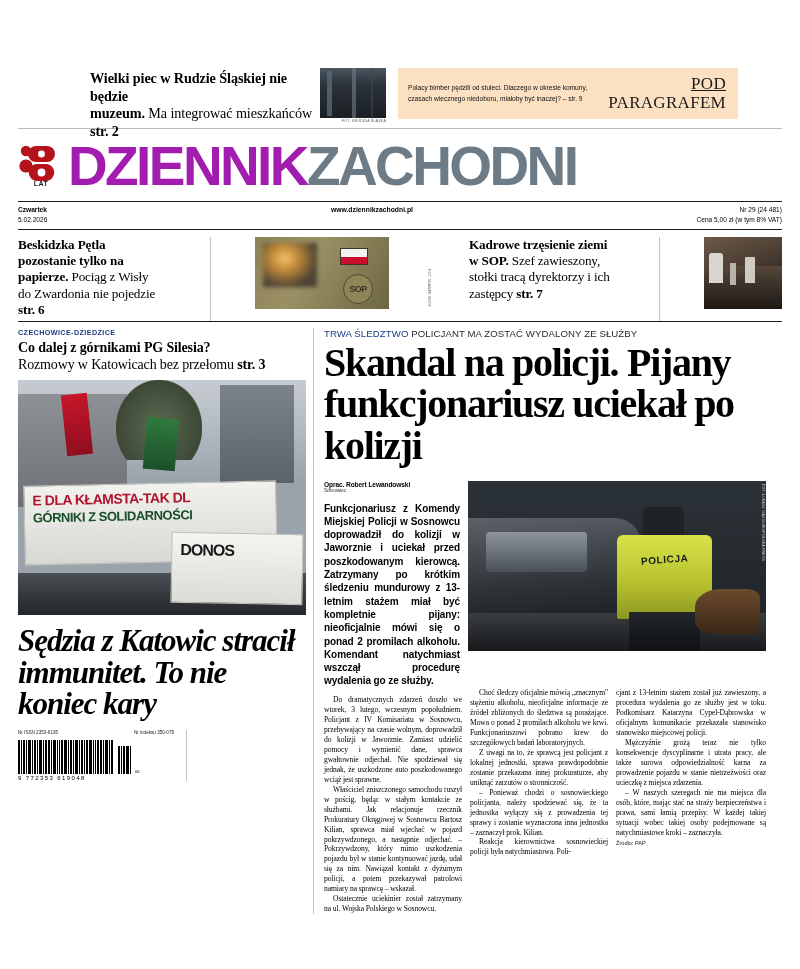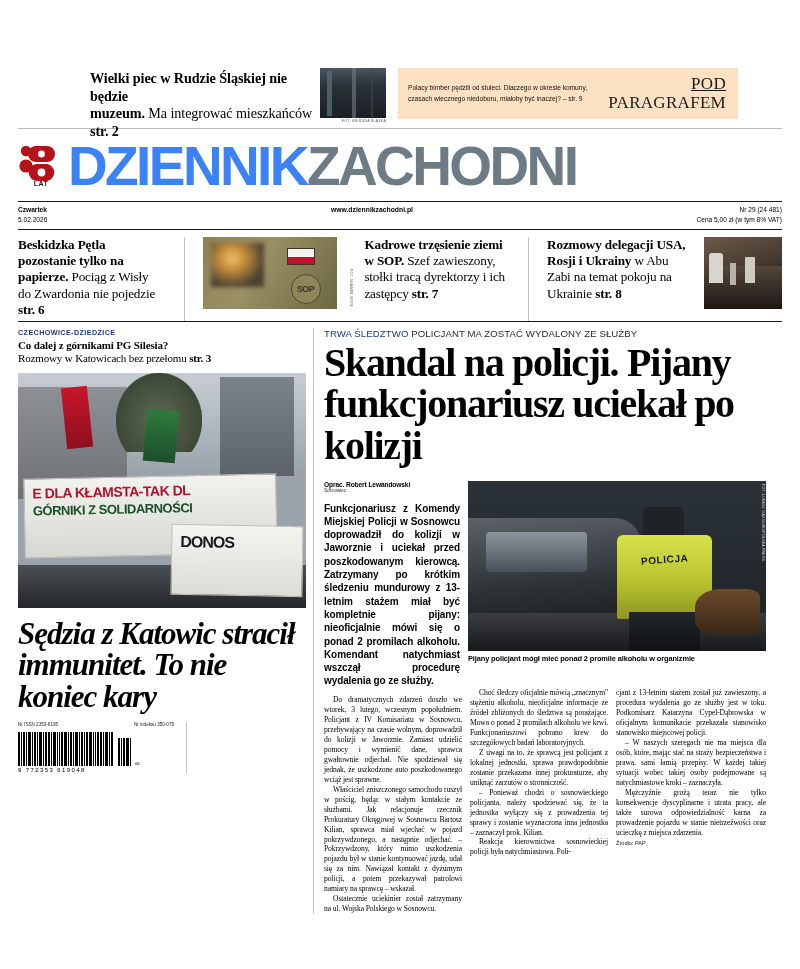"DZIENNIK" .mast-title .red { color: #3b82f6 -> #a21caf }
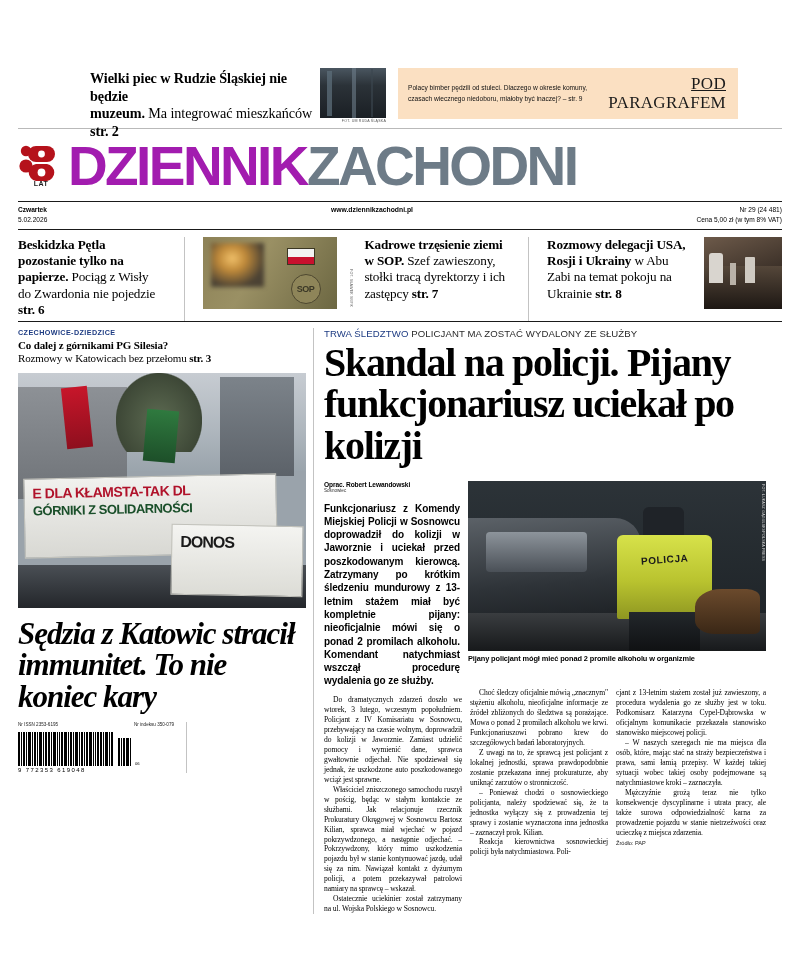"Rozmowy delegacji USA, Rosji i" div.teaser-col { html: <div> <b>Rozmowy delegacji USA, Rosji i Ukrainy</b><span> w Abu Zabi na temat pokoju na Ukrainie </span><b>str. 8</b> </div> -> none }
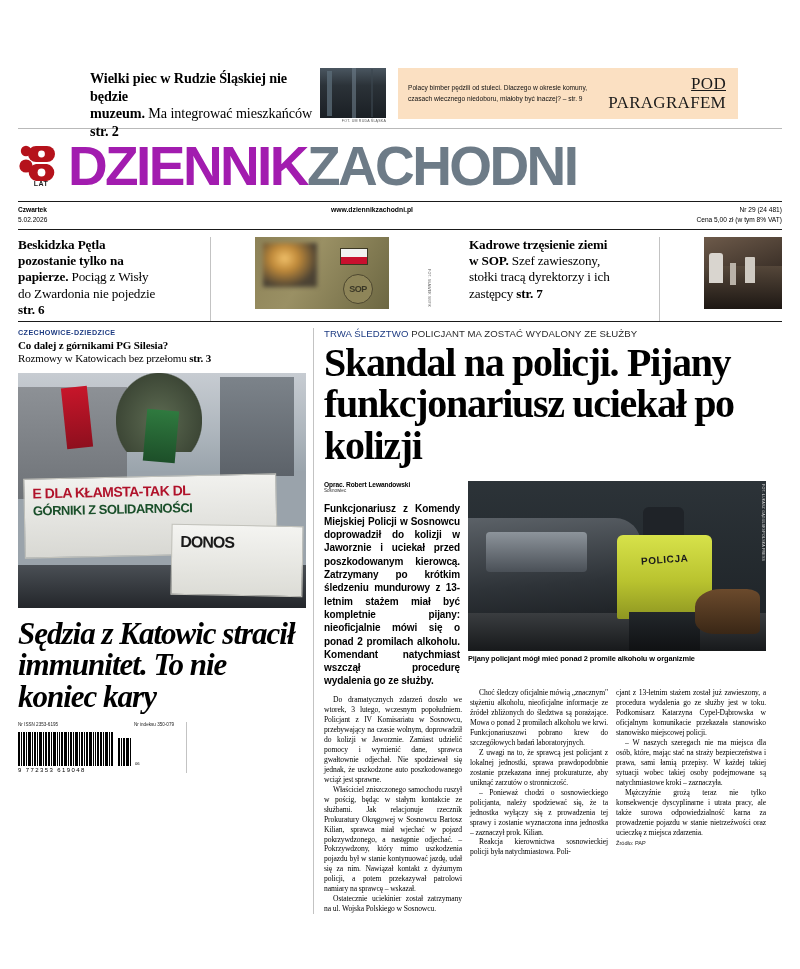"Co dalej z górnikami PG" .left-lead { font-size: 11px -> 14px }
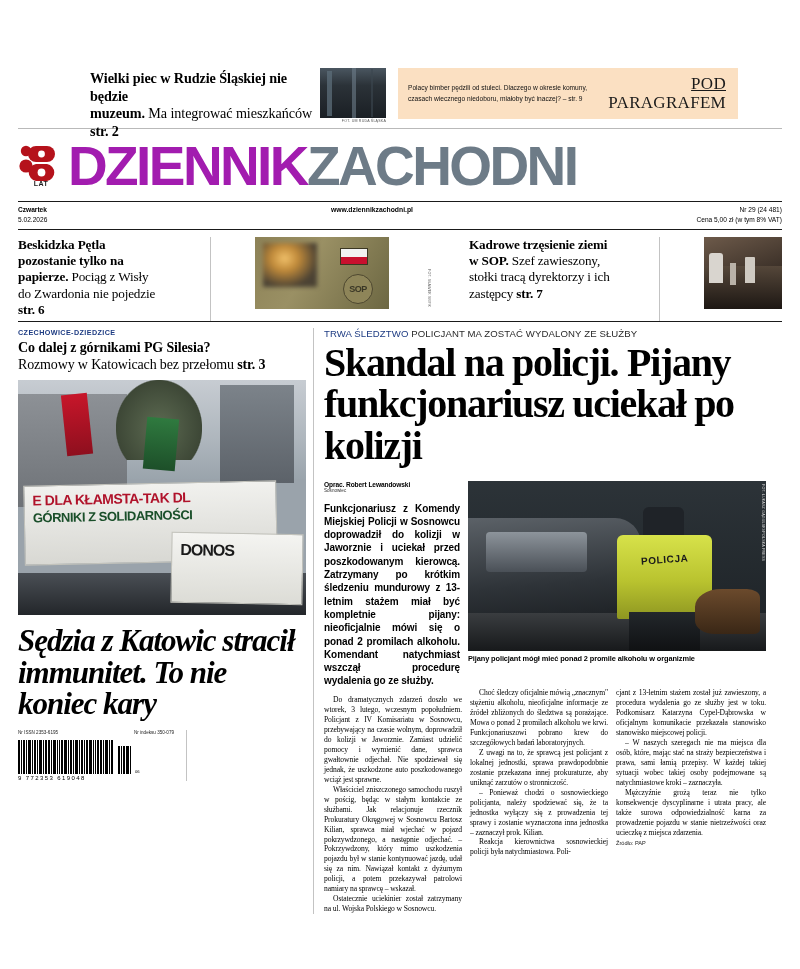"Pijany policjant mógł mieć ponad" div.art-caption { html: <div>Pijany policjant mógł mieć ponad 2 promile alkoholu w organizmie</div> -> none }
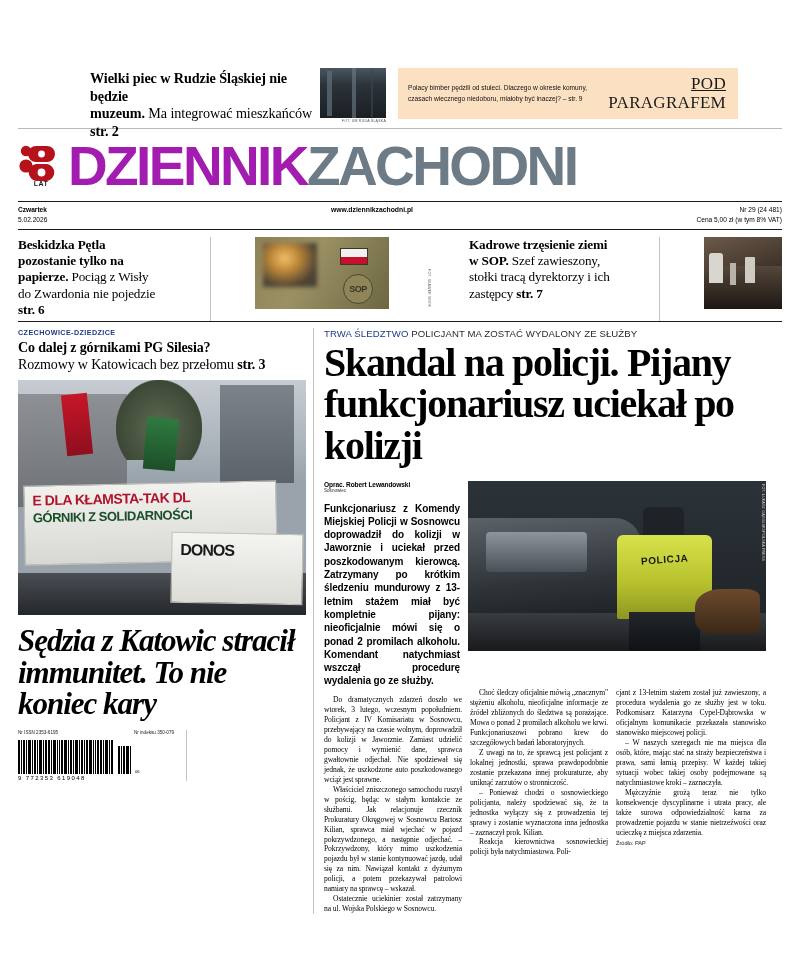"– W naszych szeregach nie" p { order: before "Mężczyźnie grożą teraz nie tylko" -> after "Mężczyźnie grożą teraz nie tylko" }
